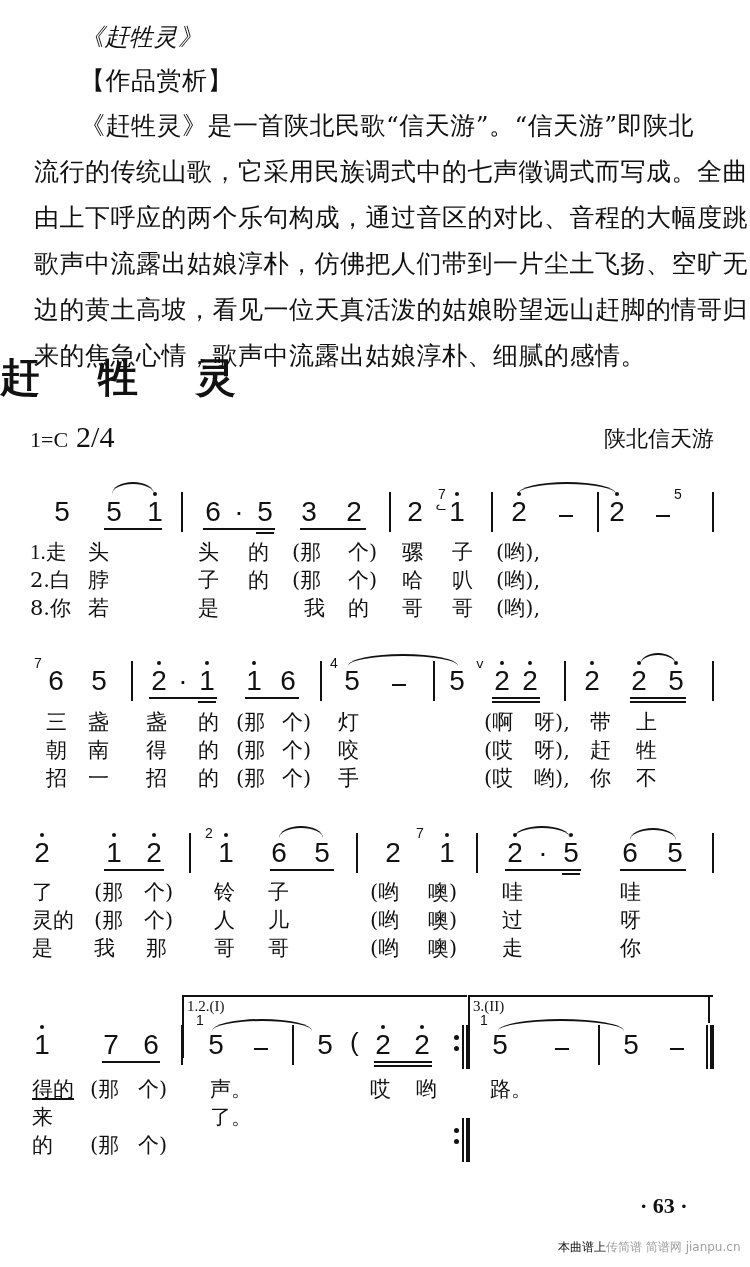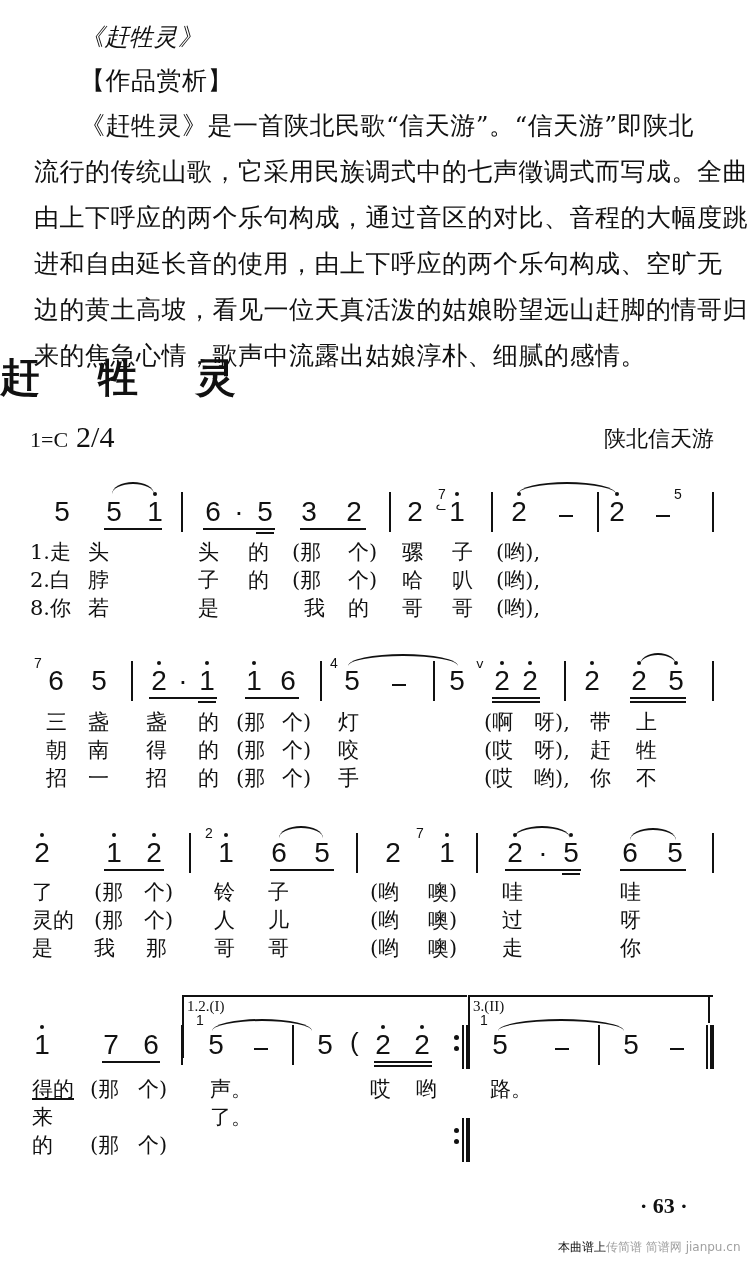"进和自由延长音的使用，由上下呼应的两个乐句构成、空旷无" div.abs { text: 进和自由延长音的使用，由上下呼应的两个乐句构成 -> 歌声中流露出姑娘淳朴，仿佛把人们带到一片尘土飞扬 }
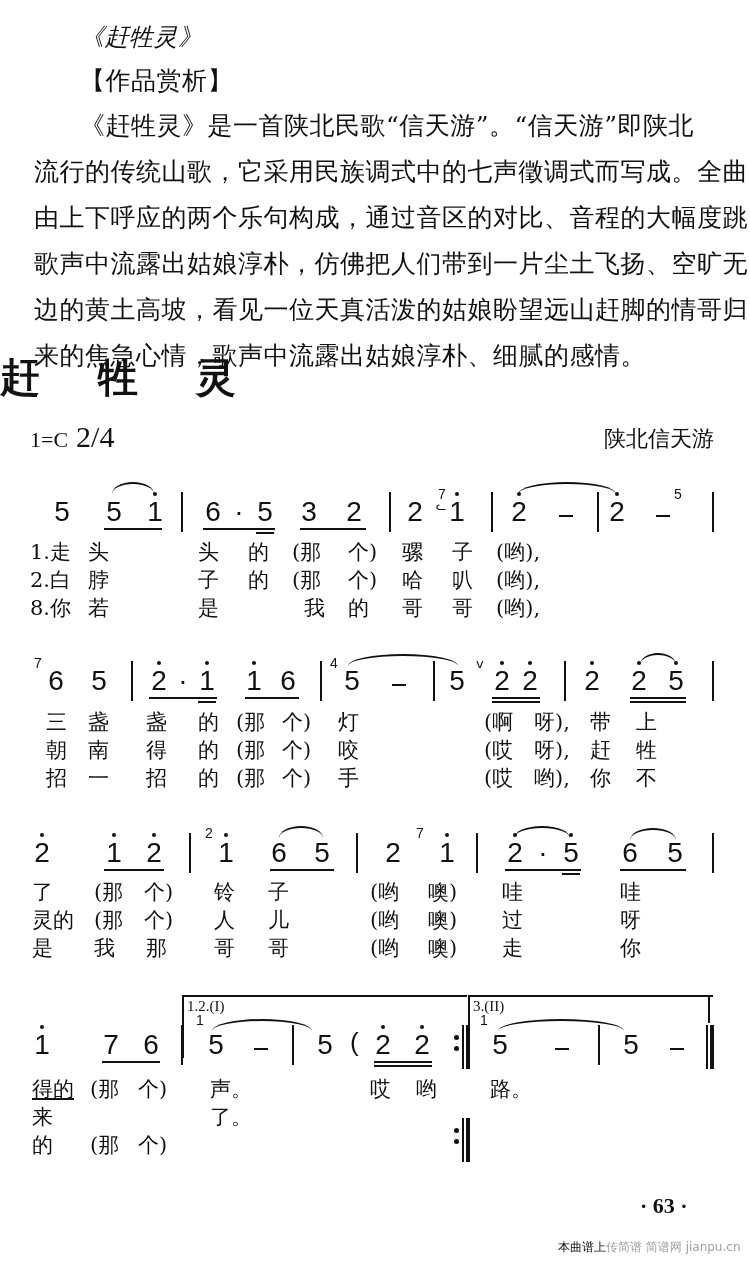"1.走" span { font-family: none -> Liberation Serif, serif }
